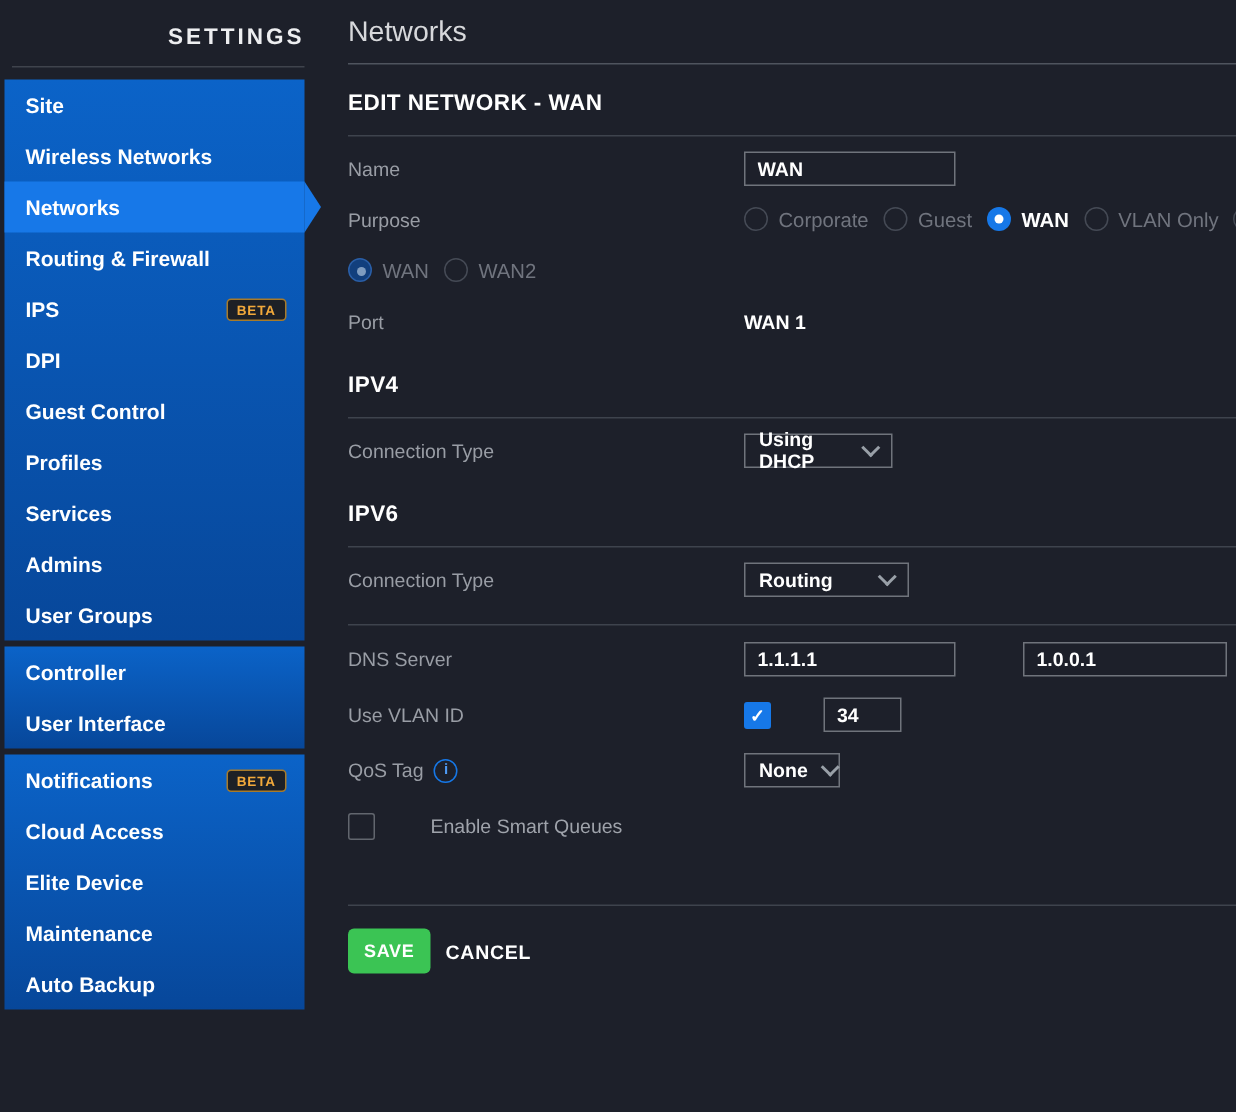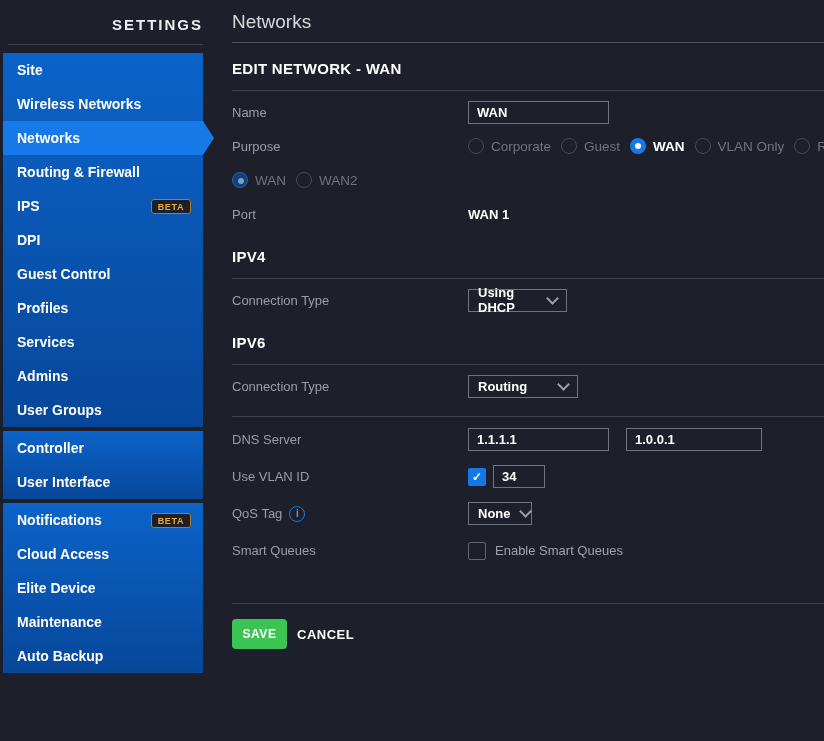"Name" .form-row { gap: none -> 28px }
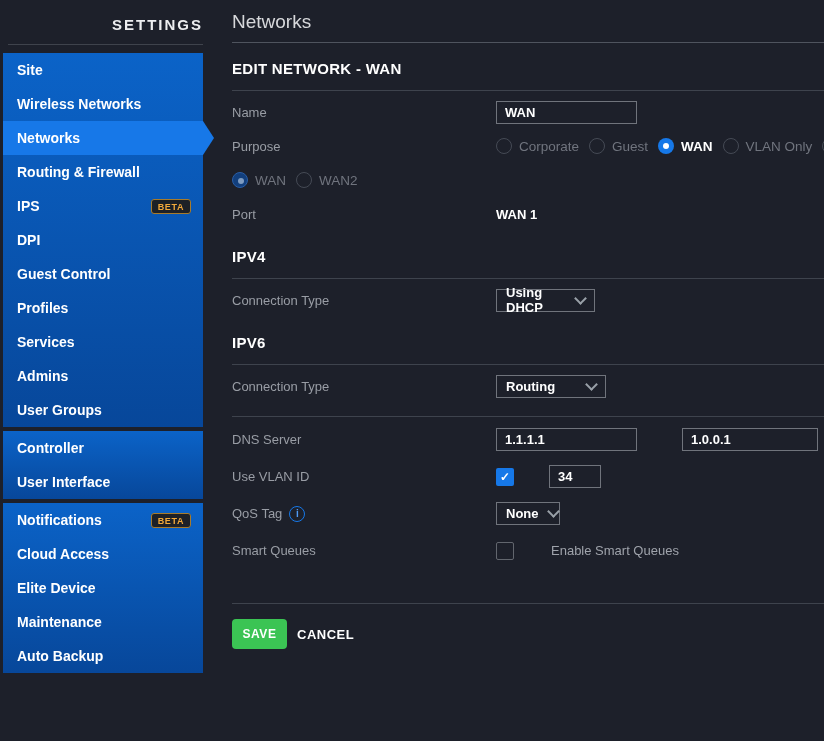"Smart Queues" span.form-label { html: <span>Smart Queues</span> -> none }
